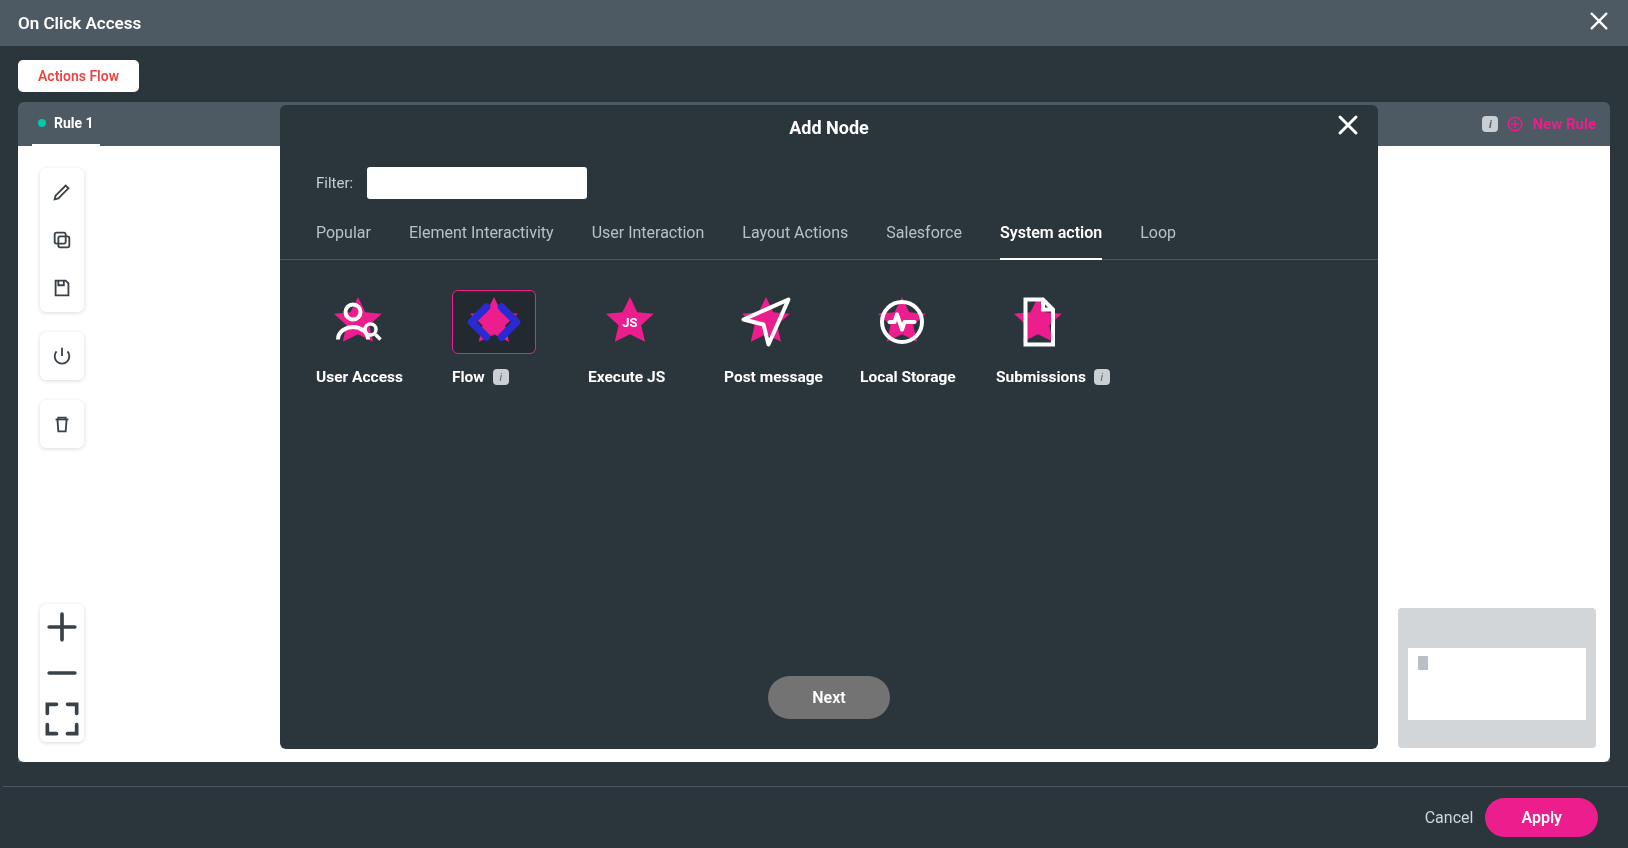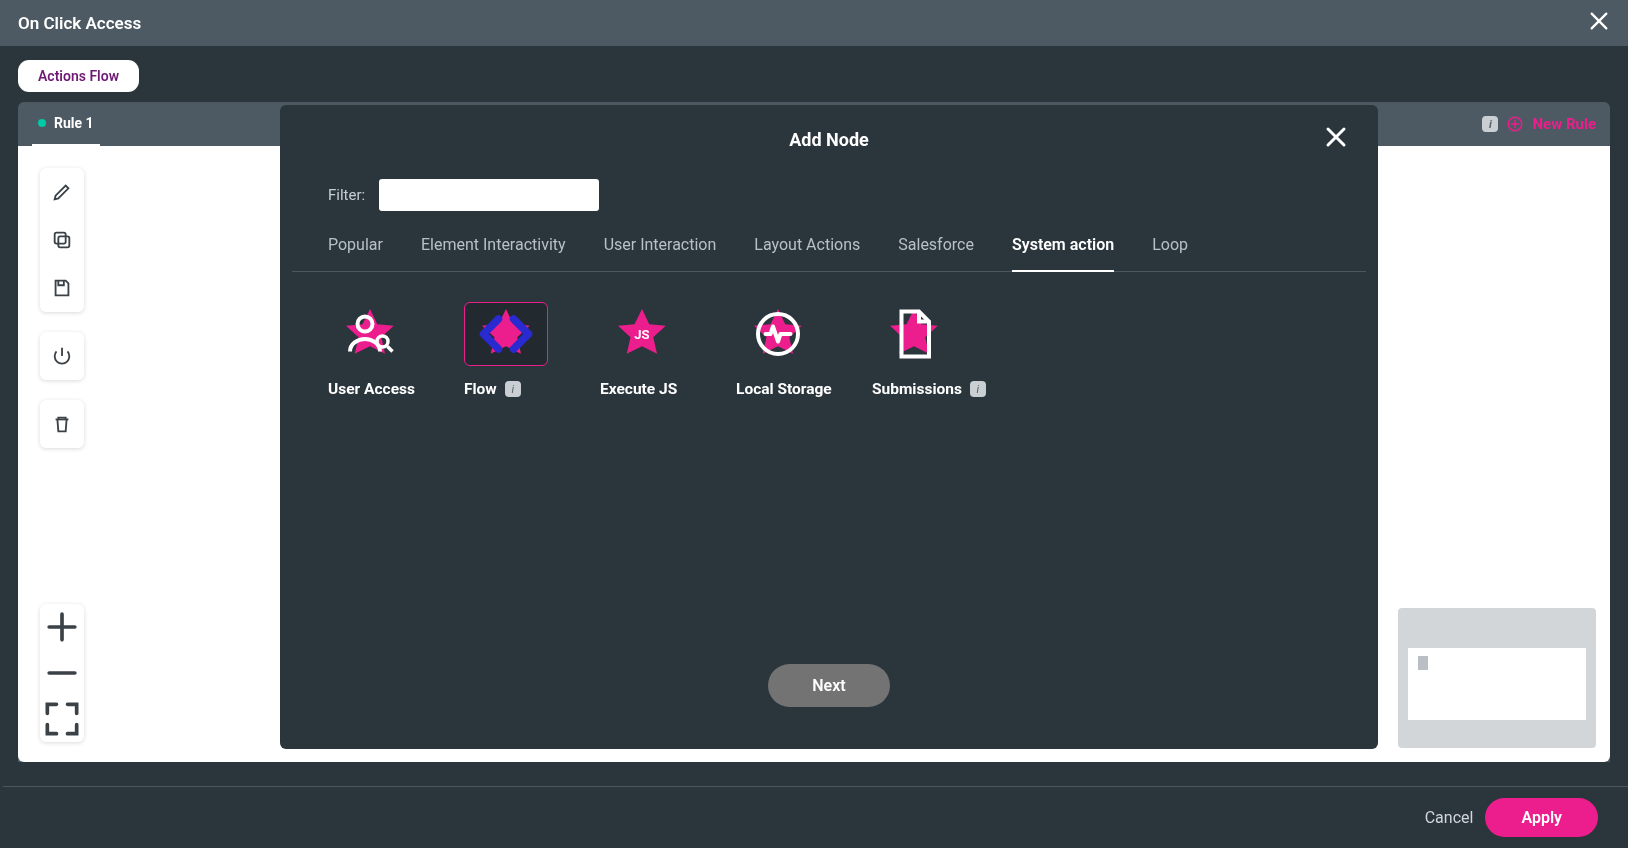"Actions Flow" .actions-flow-btn { border-radius: 11px -> 5px; color: #701a75 -> #ef4444 }
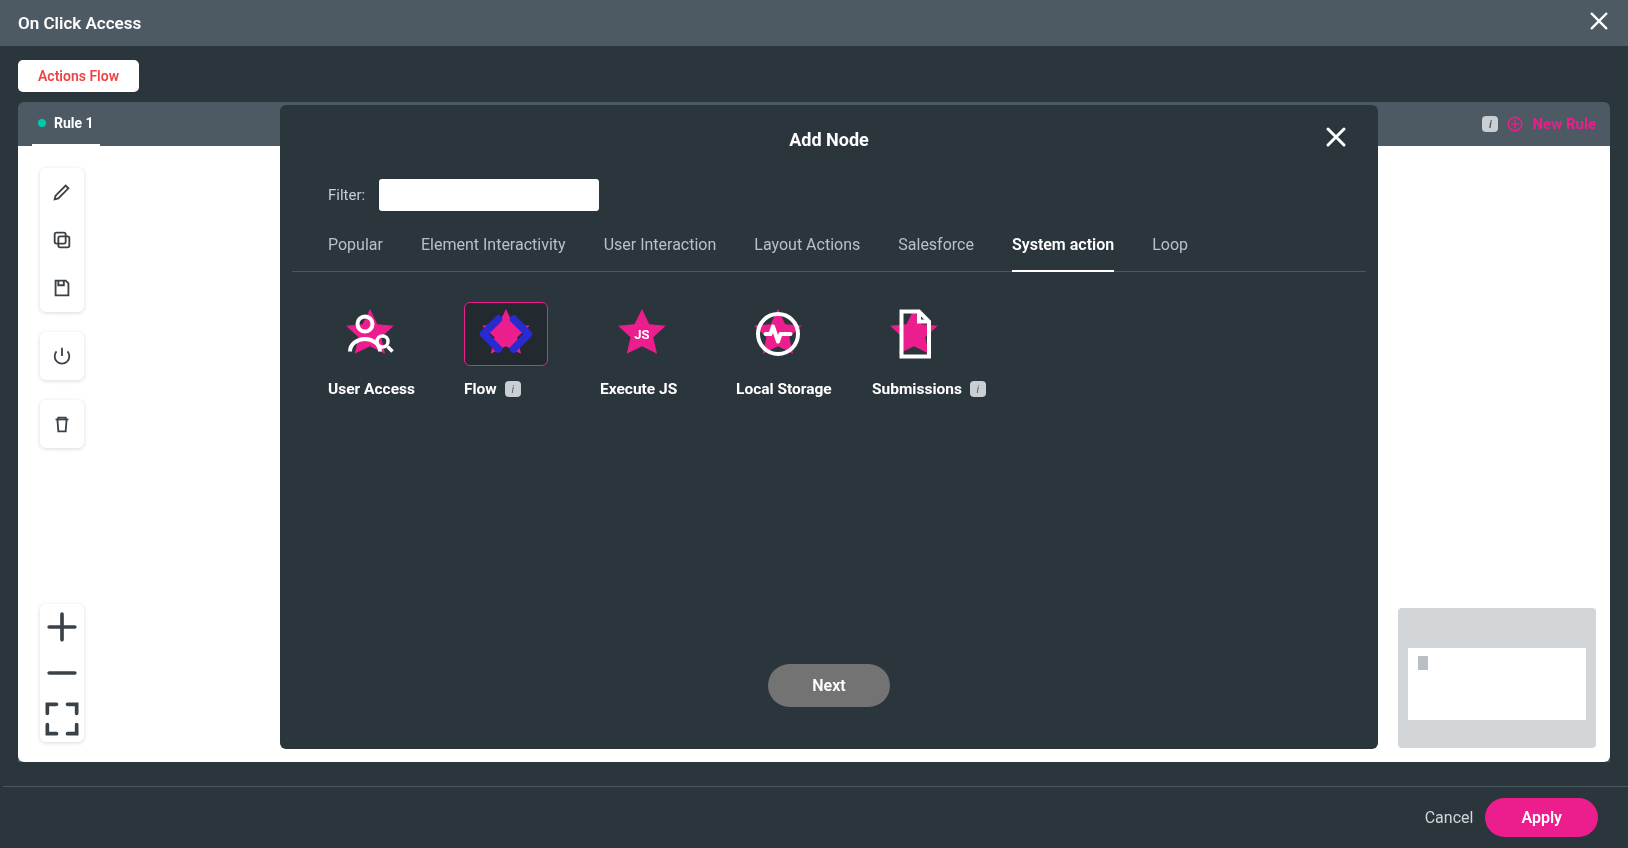"Add Node" .modal { padding: 12px -> 0 }
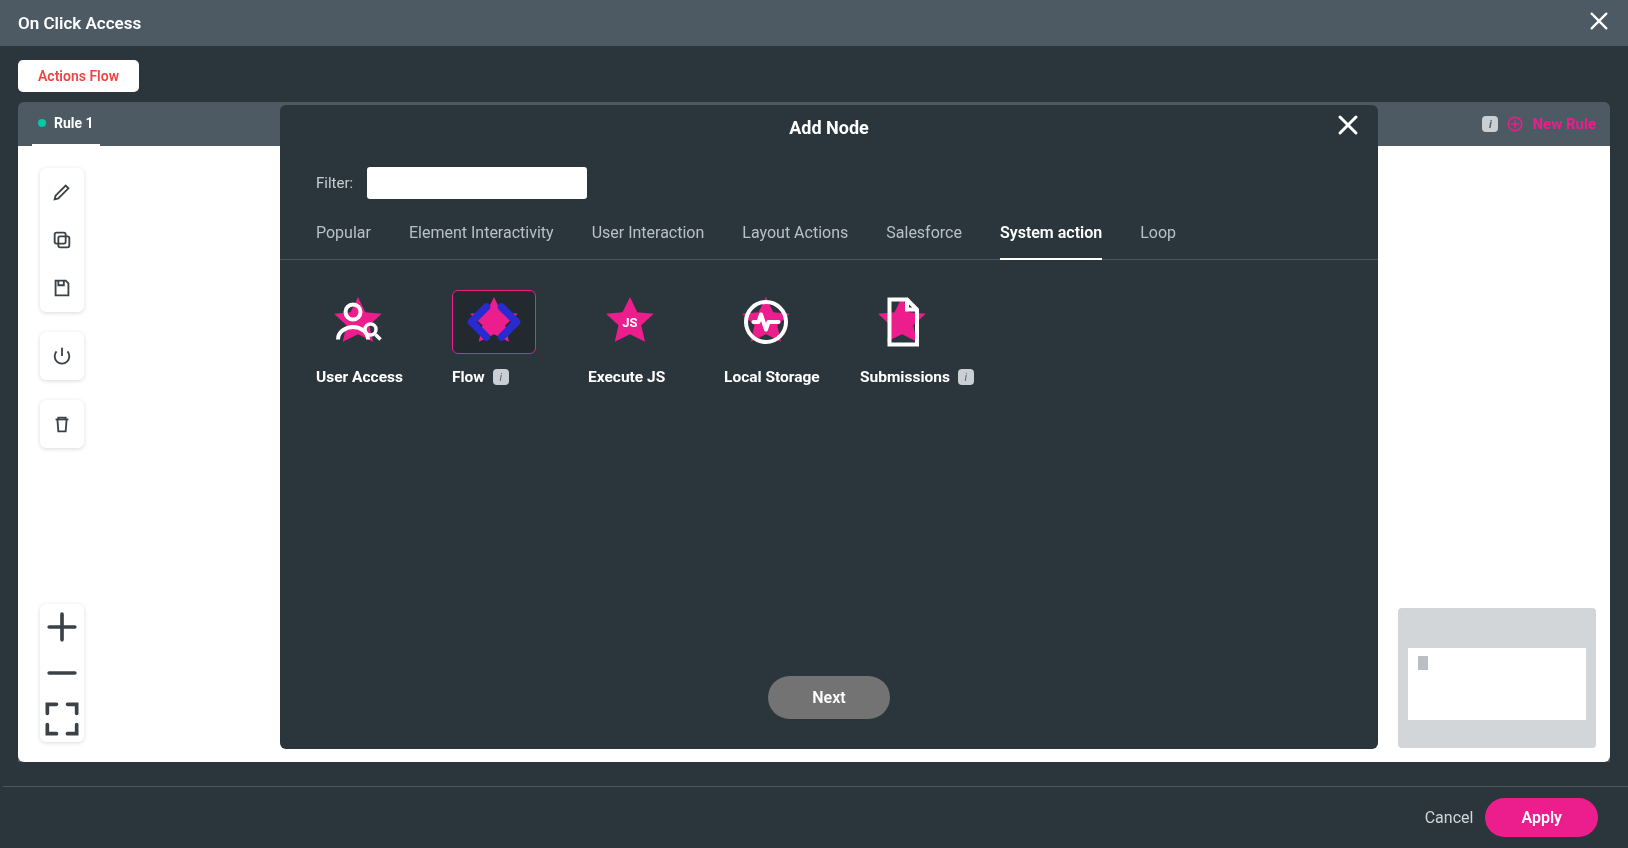"Post message" div.node-item { html: none -> <div> <div> <div> <svg> <path></path> </svg> <div> <svg> <path></path> </svg> </div> </div> </div> <div> <span>Post message</span> </div> </div> }
